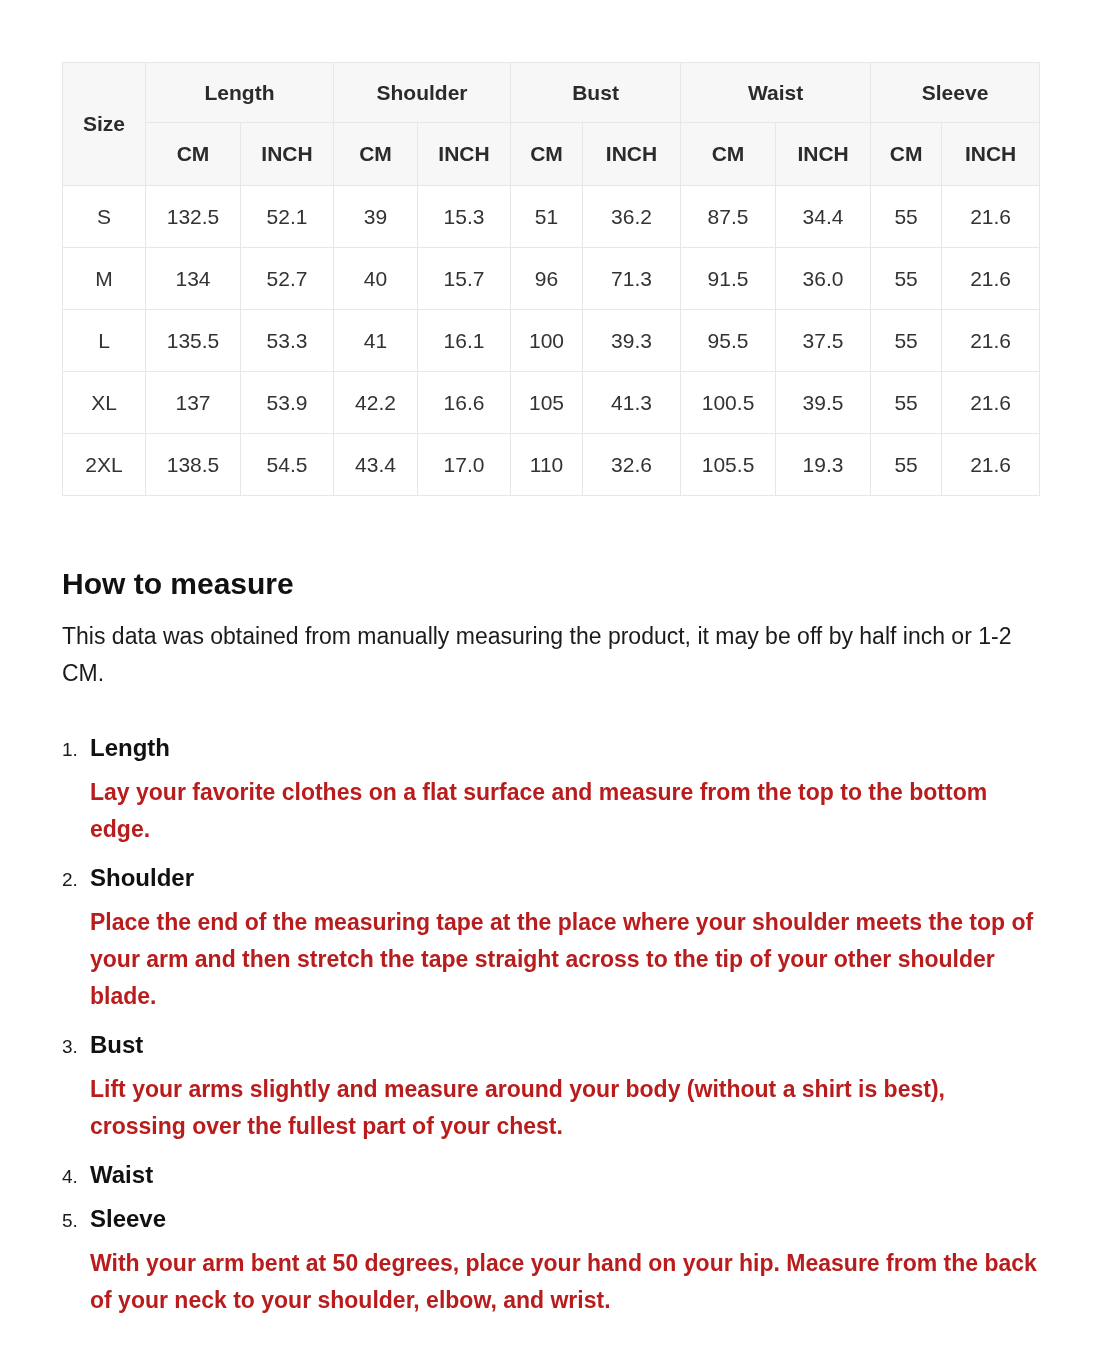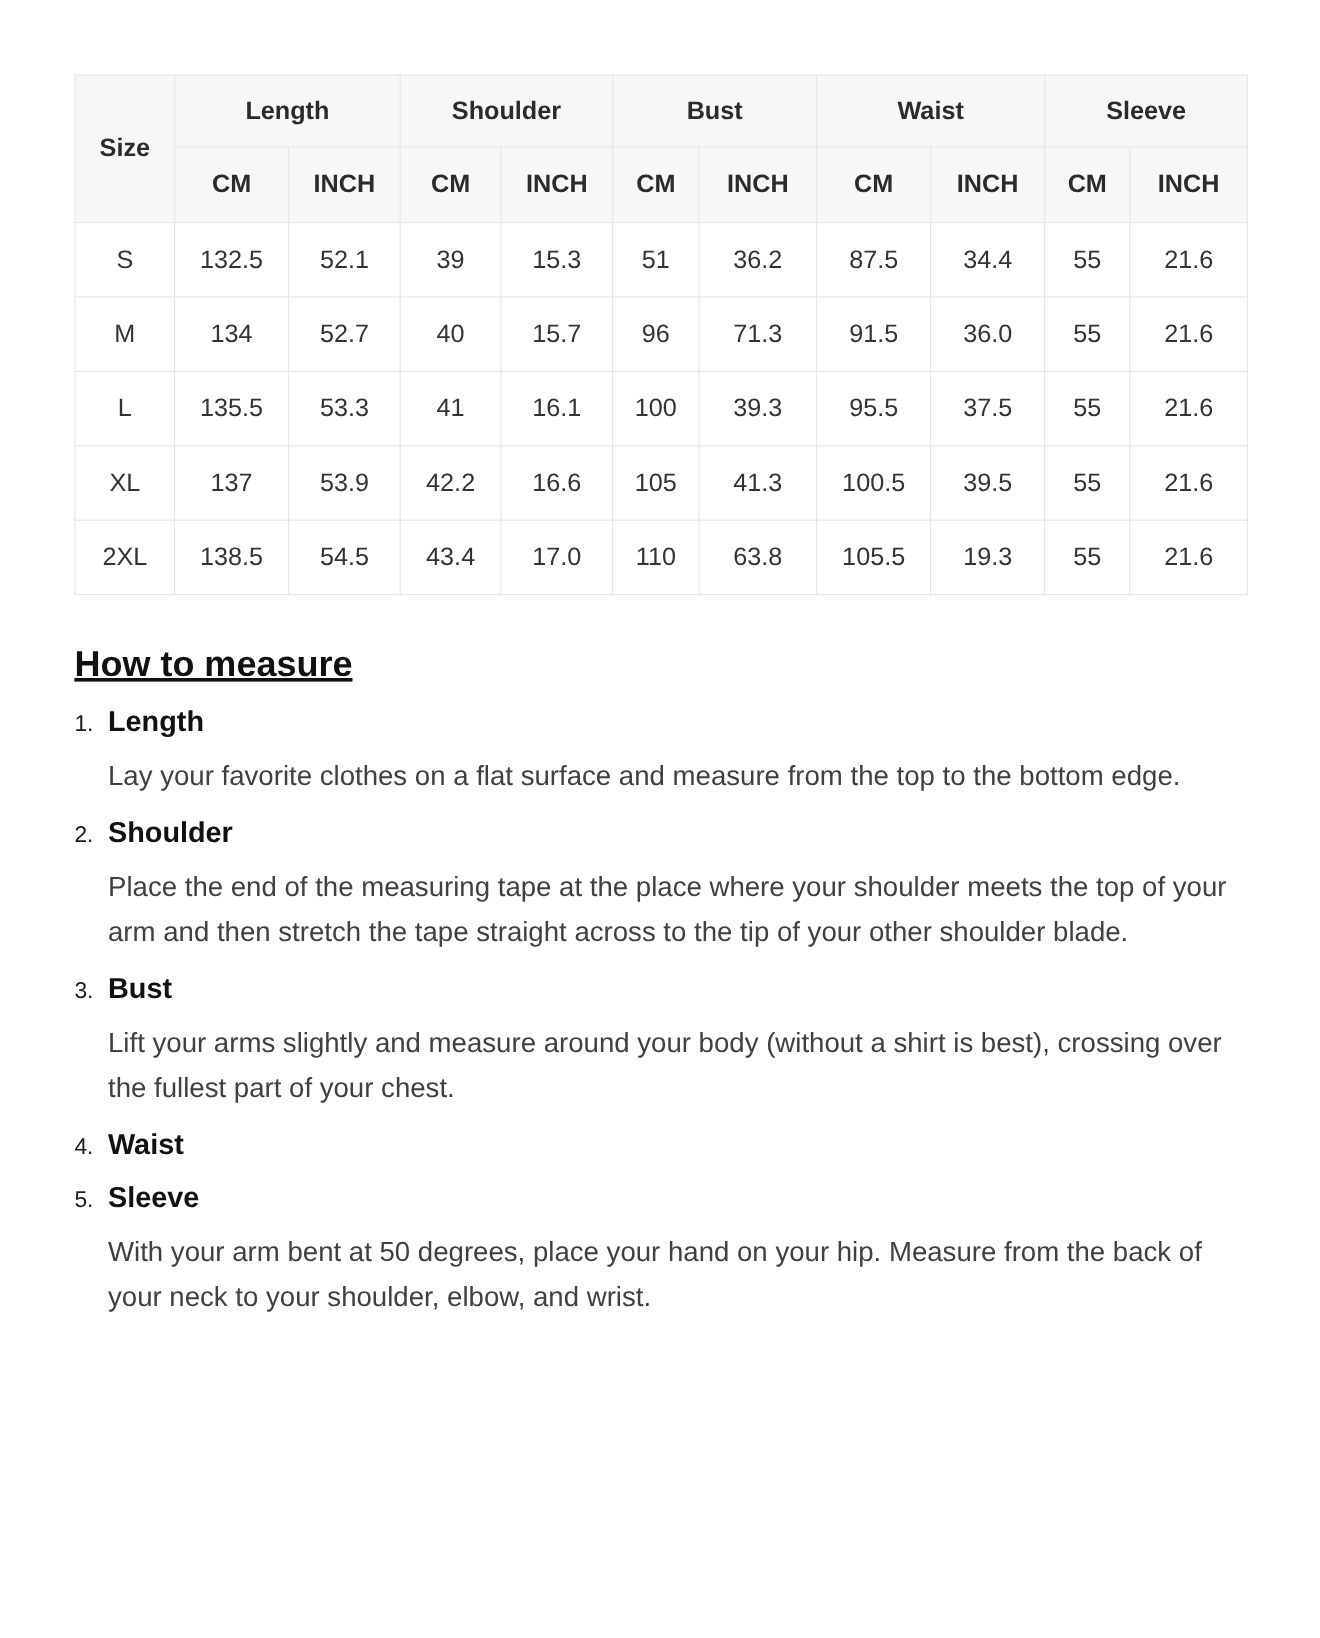"63.8" td { text: 63.8 -> 32.6 }
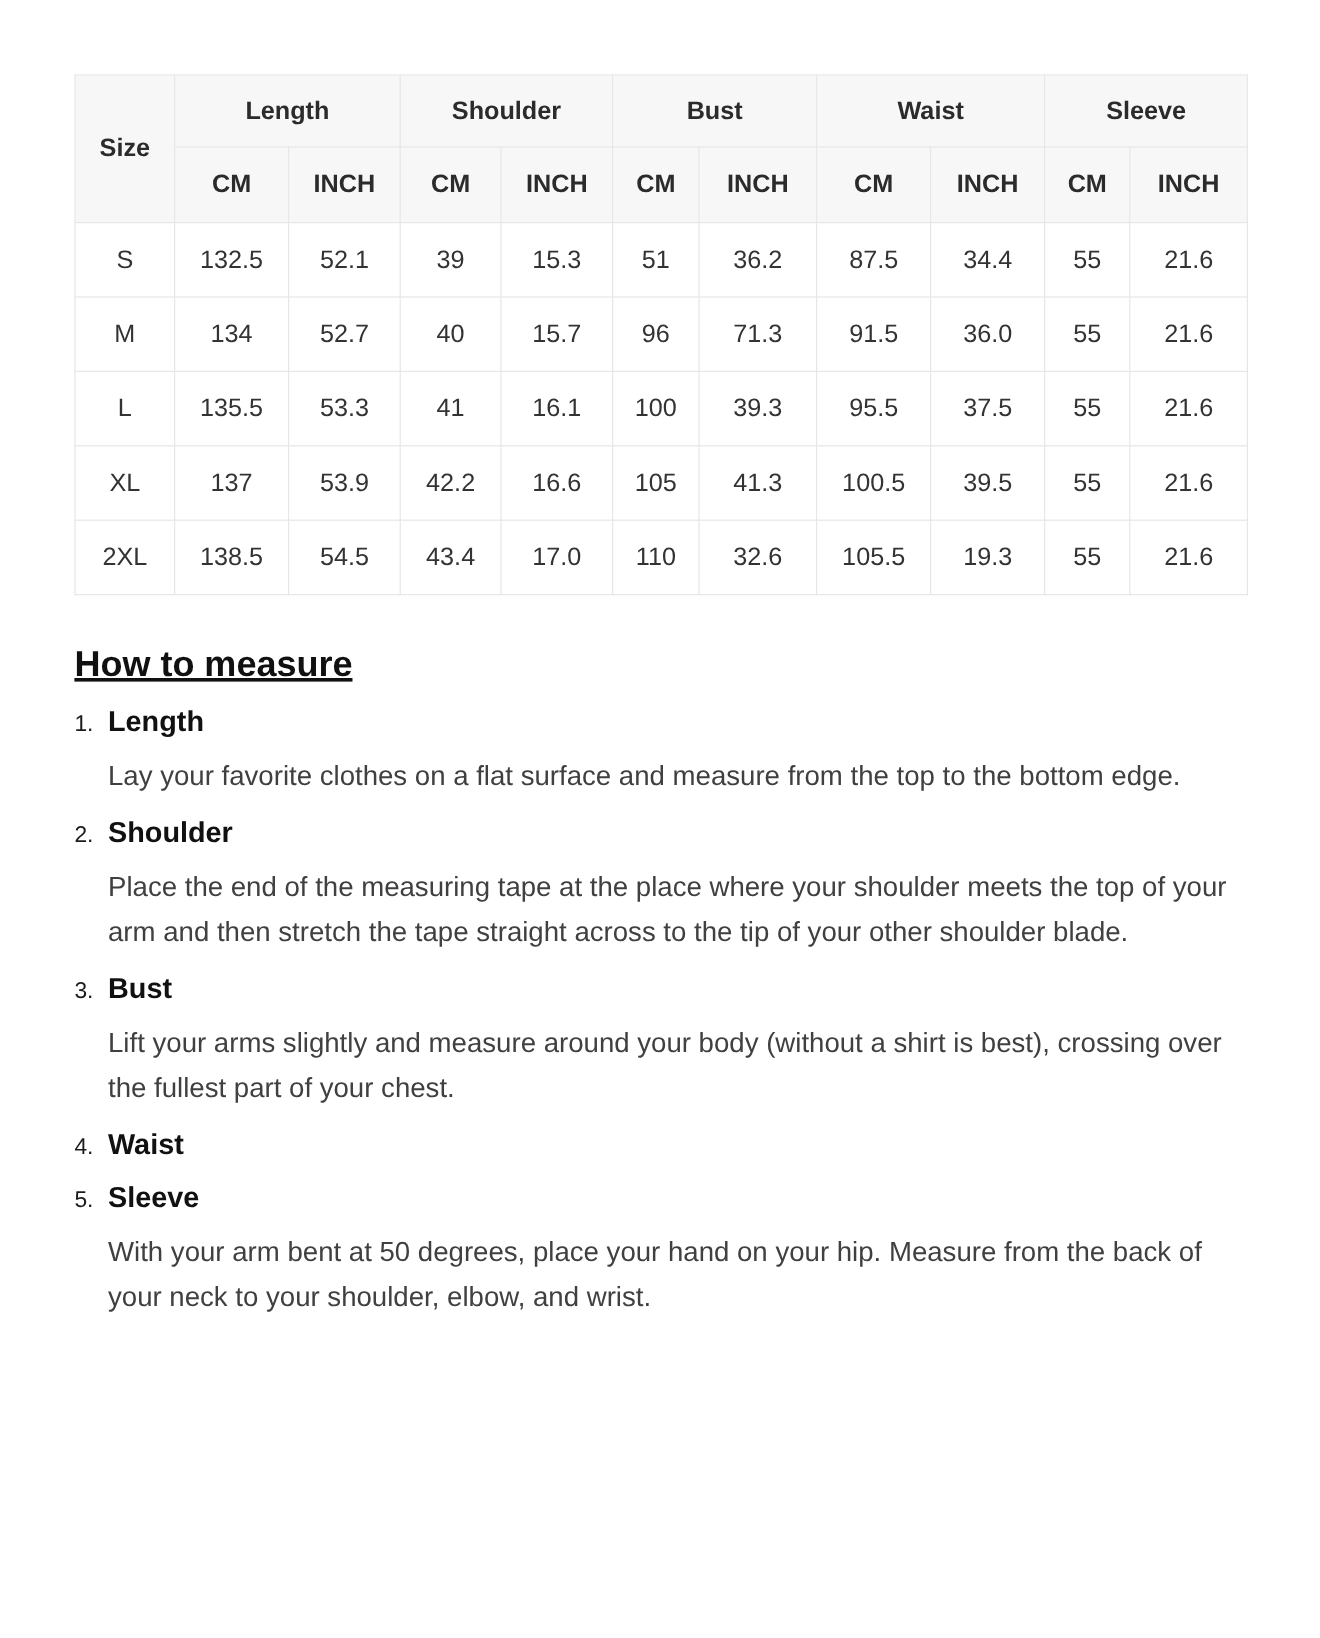"How to measure" h2.htm-title { margin: 40px 0 16px 0 -> 70px 0 16px 0; text-decoration: underline -> none }
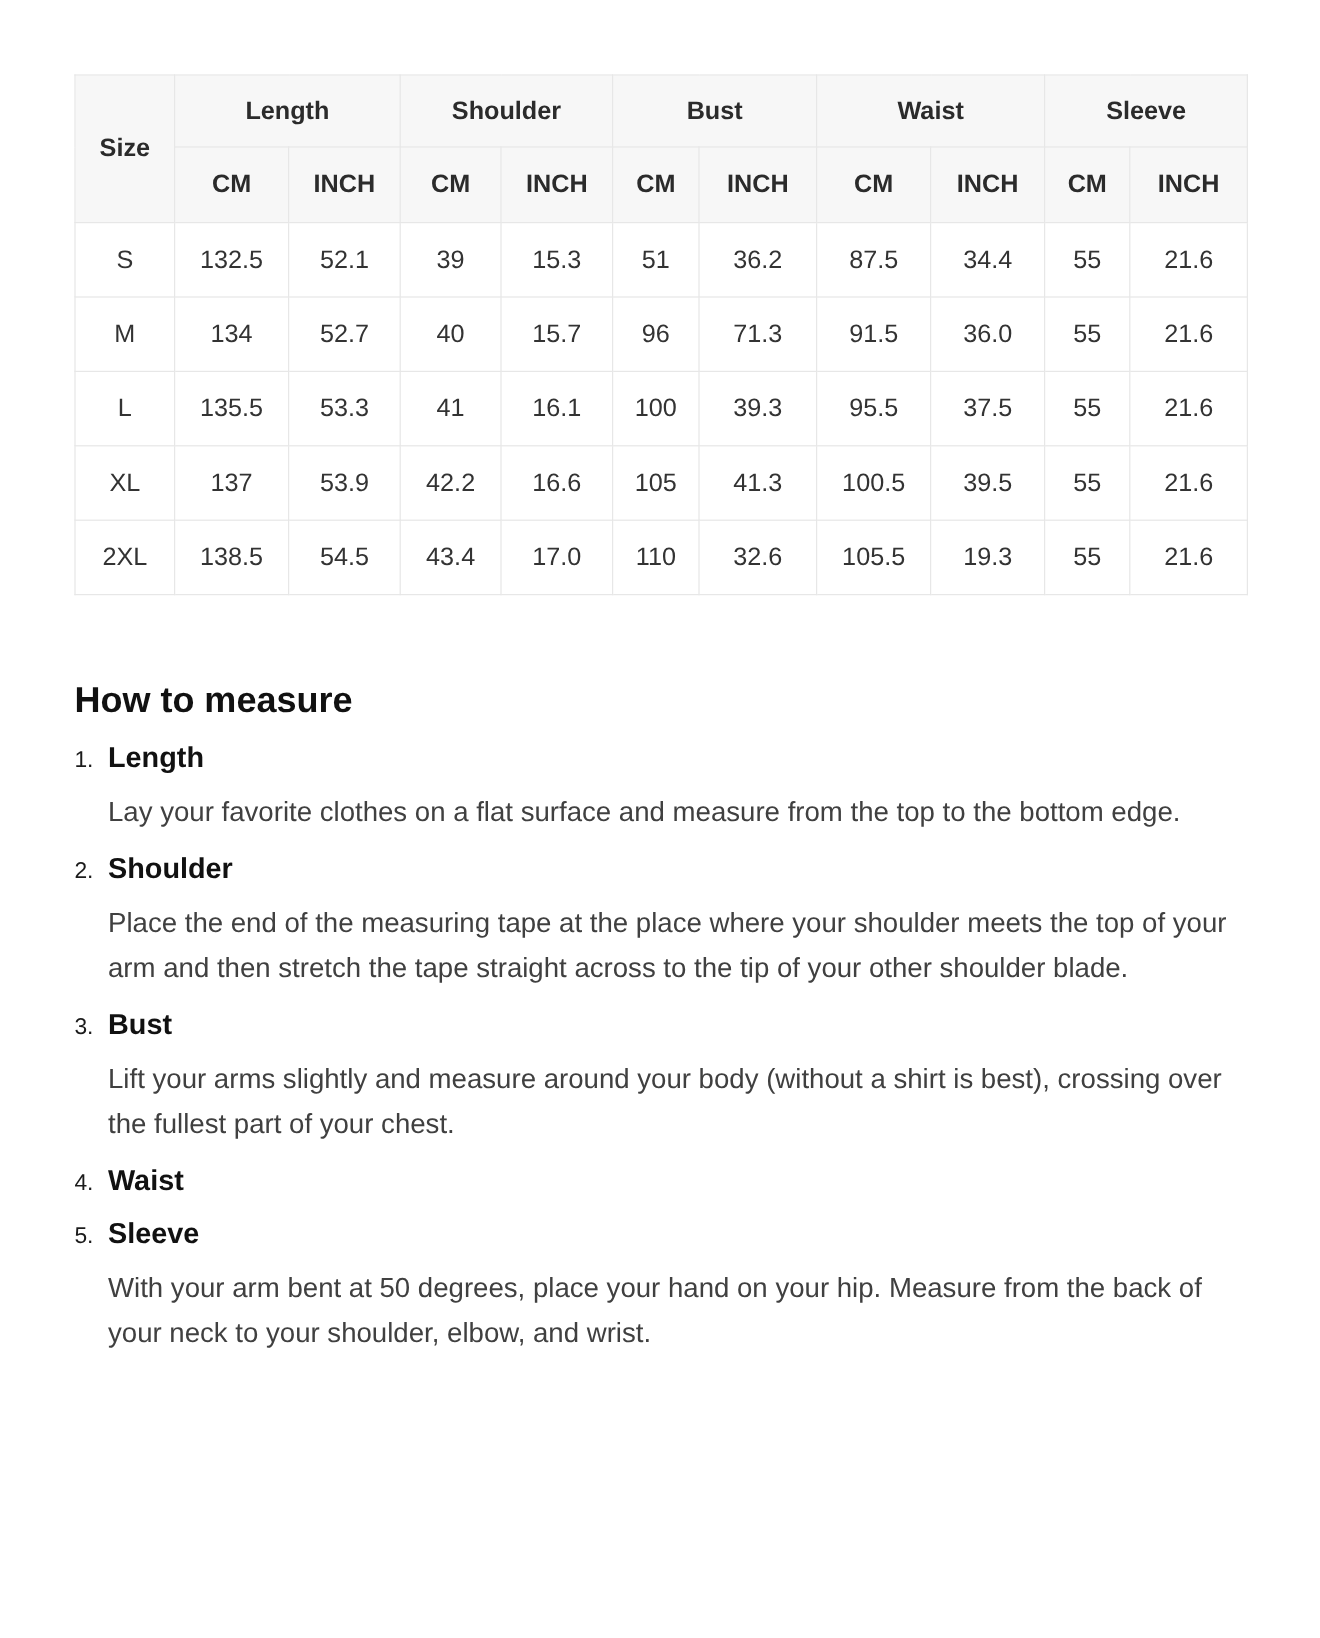"This data was obtained from" p.htm-intro { html: none -> <p>This data was obtained from manually measuring the product, it may be off by half inch or 1-2 CM.</p> }
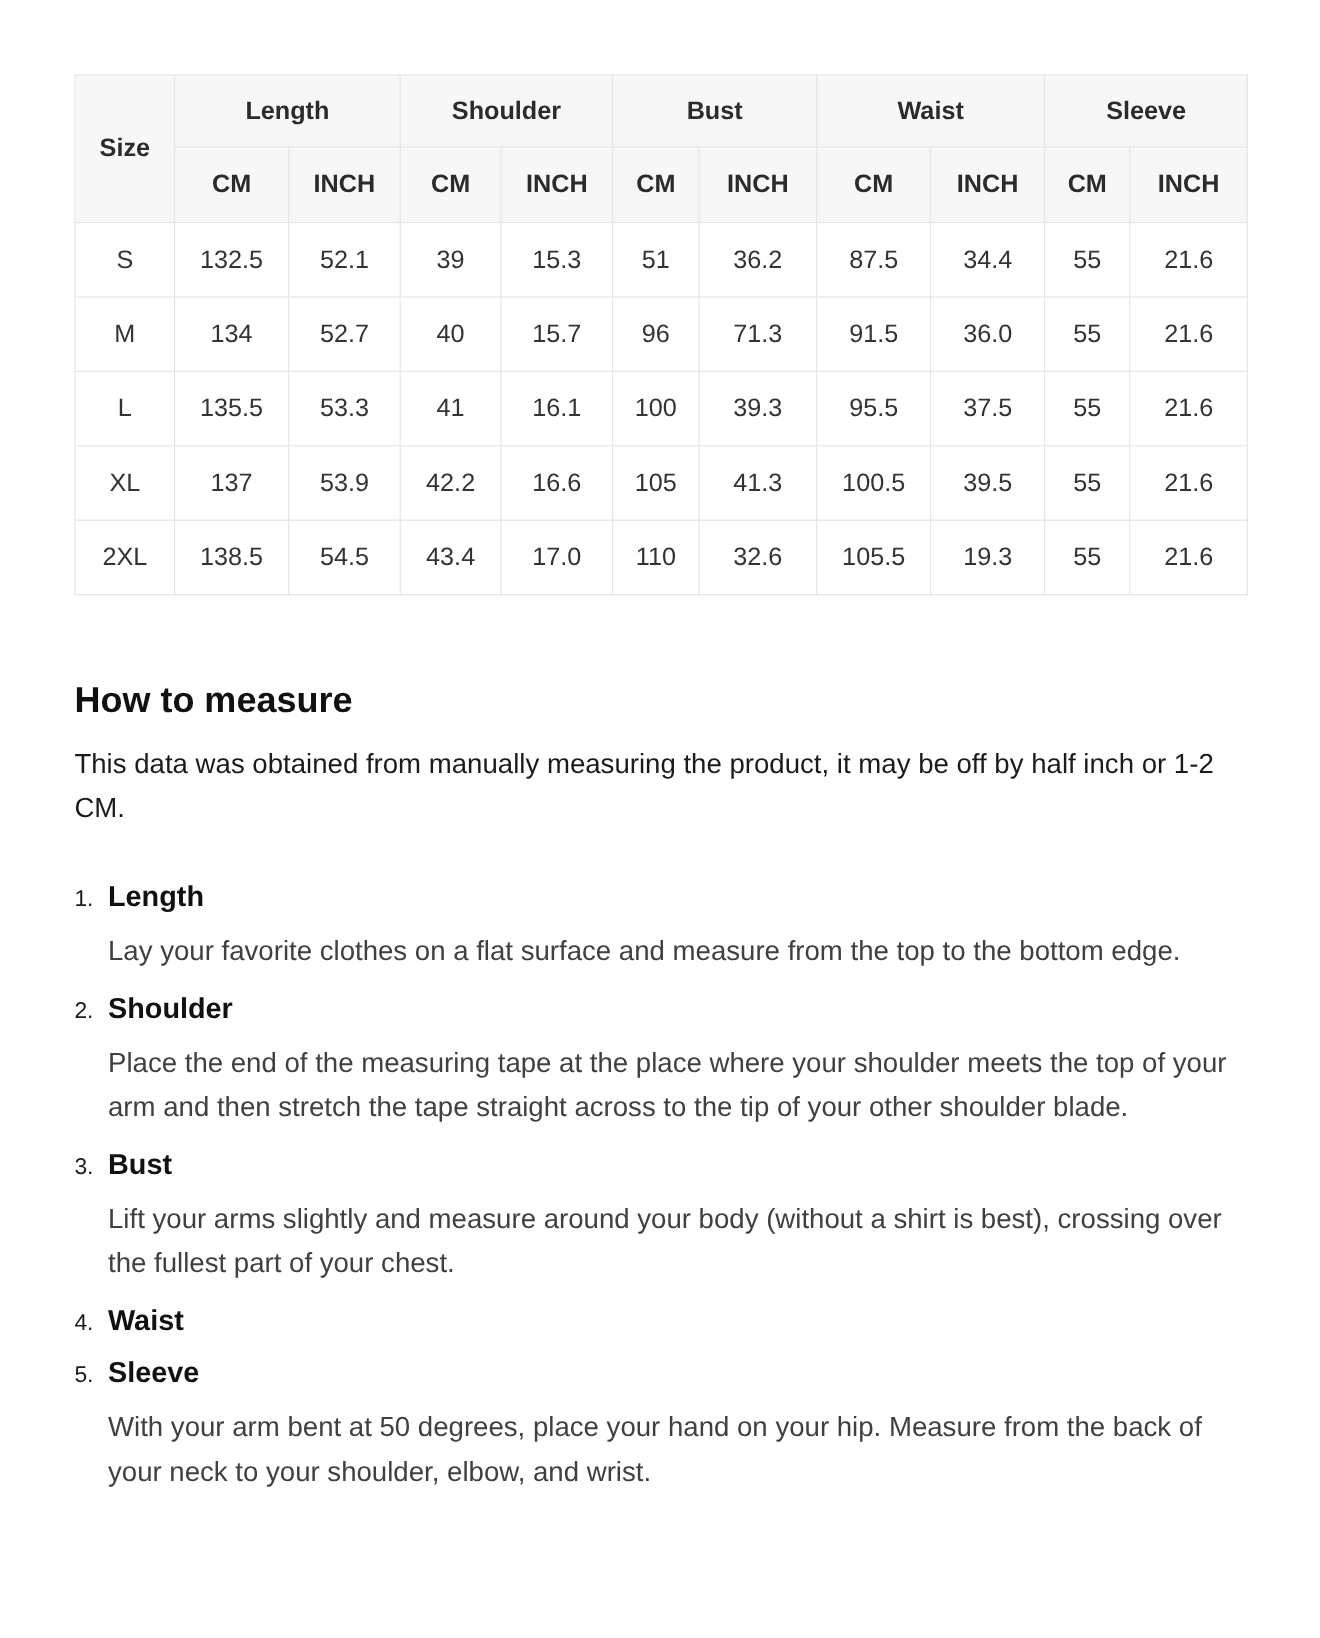"Lay your favorite clothes on" .item-desc { color: #404040 -> #b91c1c; font-weight: none -> bold }
